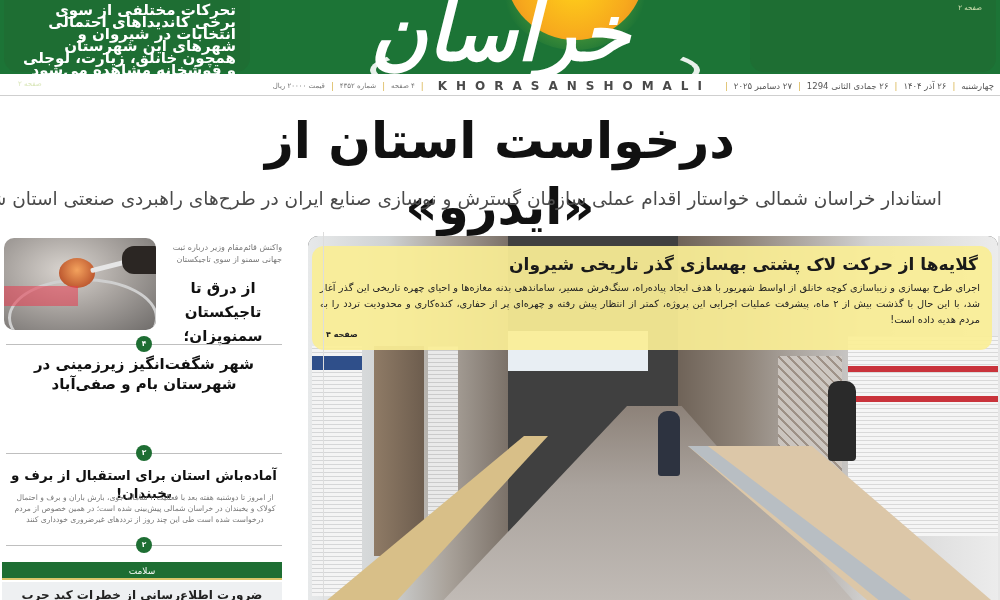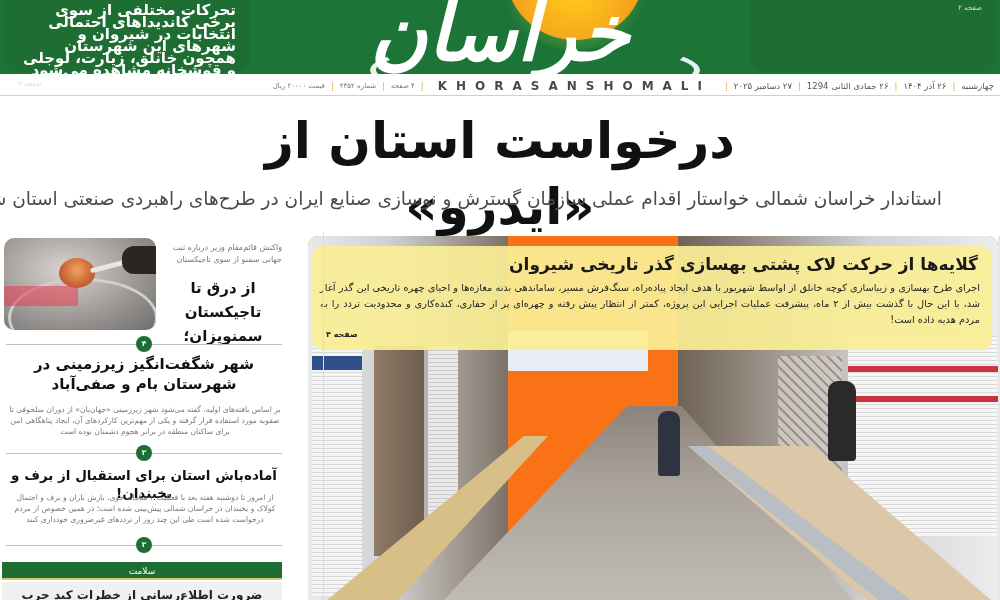"گلایه‌ها از حرکت لاک پشتی" .photo { background: #f97316 -> #404040 }
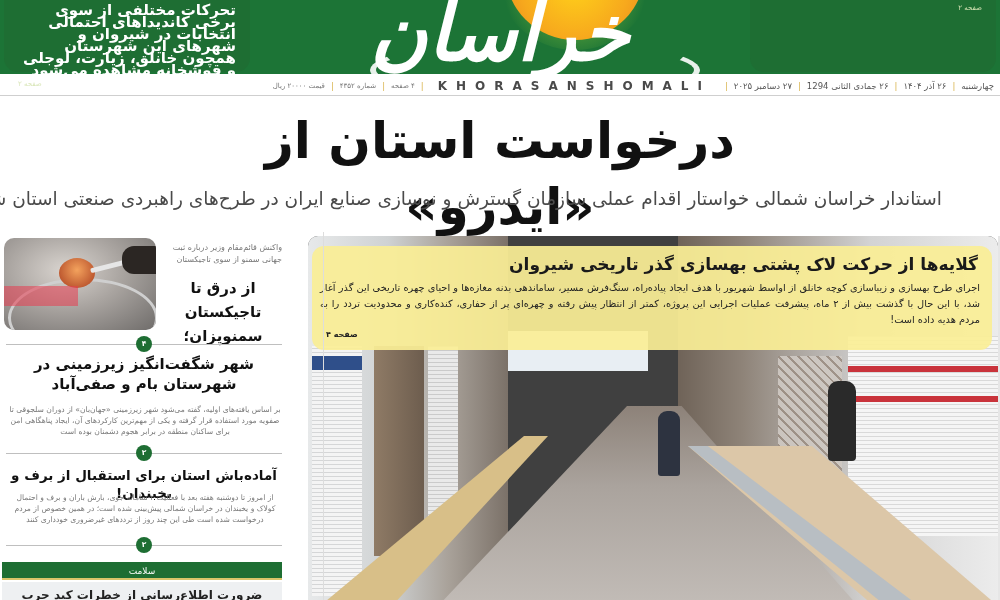"بر اساس یافته‌های اولیه، گفته" div.story-body { html: <div>بر اساس یافته‌های اولیه، گفته می‌شود شهر زیرزمینی «جهان‌بان» از دوران سلجوقی تا صفویه مورد استفاده قرار گرفته و یکی از مهم‌ترین کارکردهای آن، ایجاد پناهگاهی امن برای ساکنان منطقه در برابر هجوم دشمنان بوده است</div> -> none }
